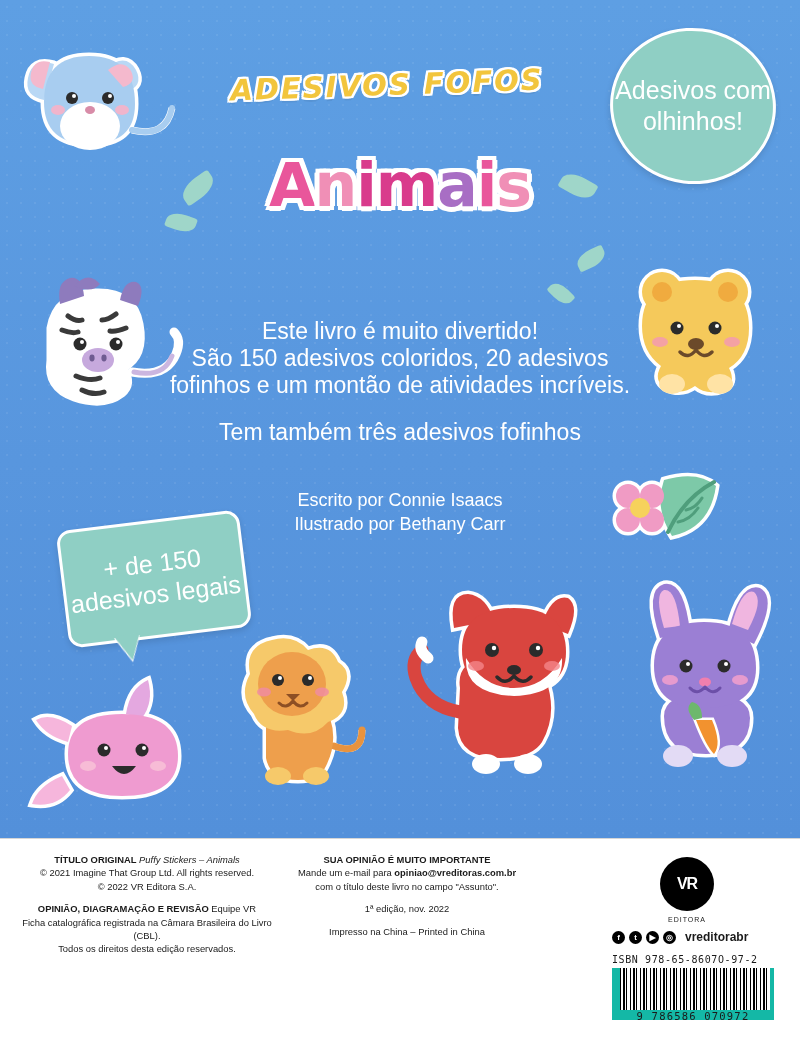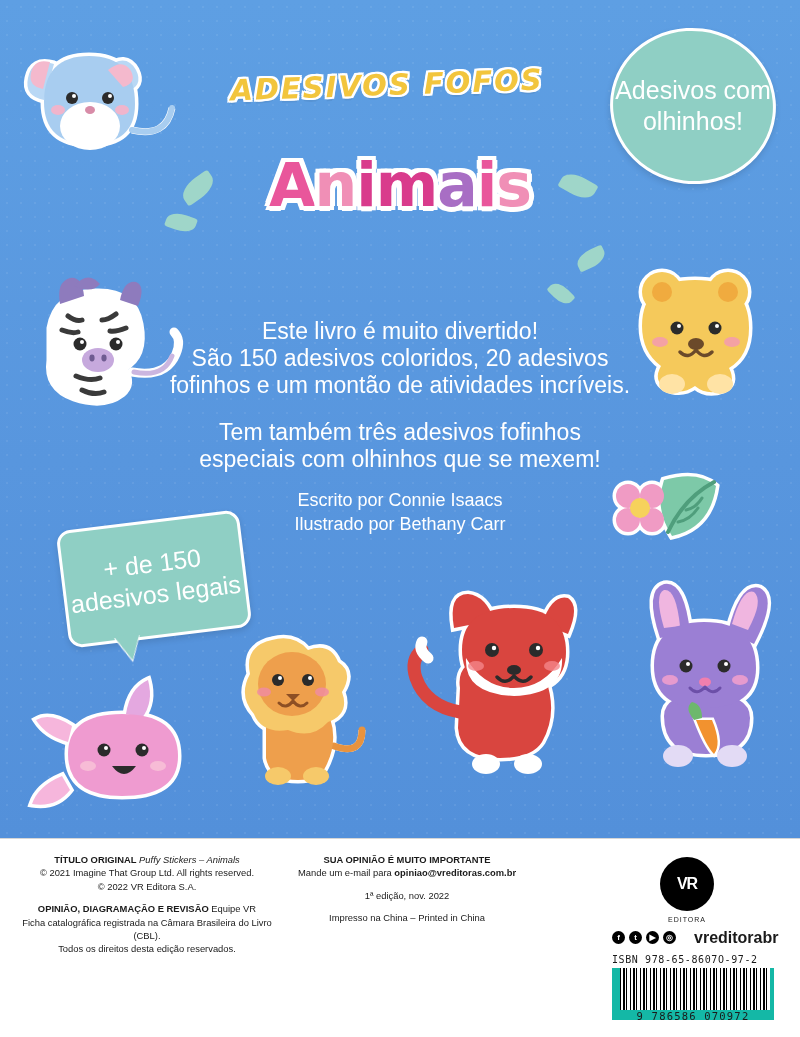"especiais com olhinhos que se" p { html: <p>especiais com olhinhos que se mexem!</p> -> none }
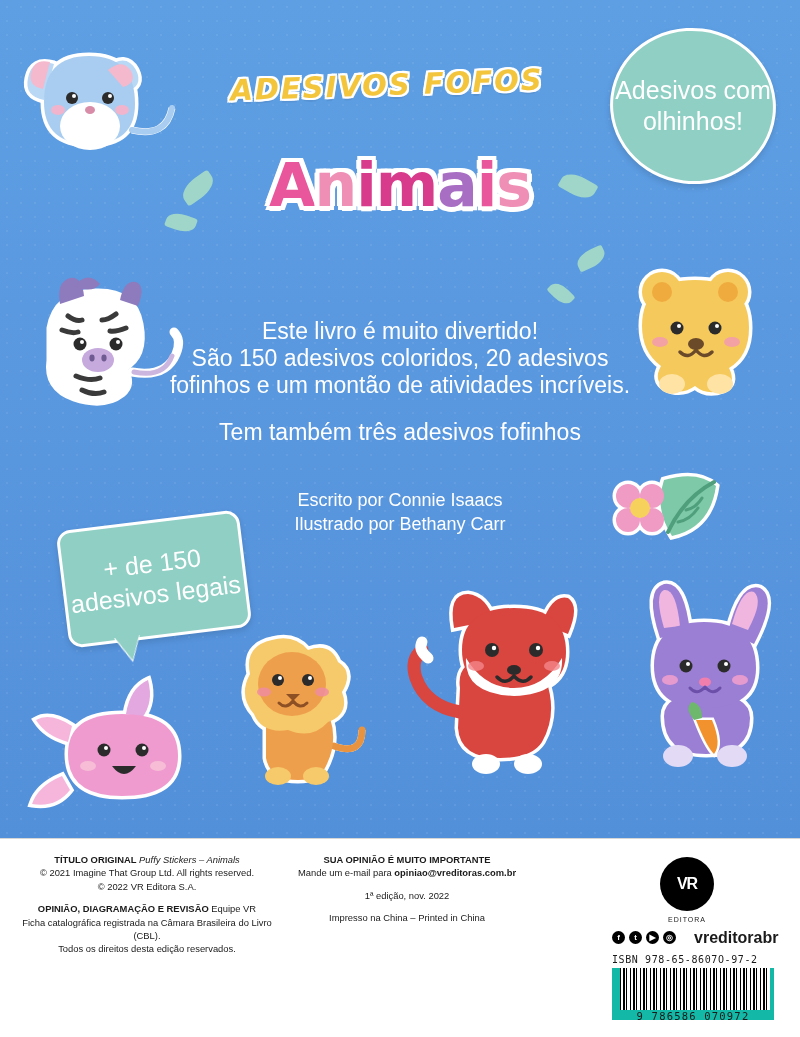"com o título deste livro" div { html: none -> <div>com o título deste livro no campo "Assunto".</div> }
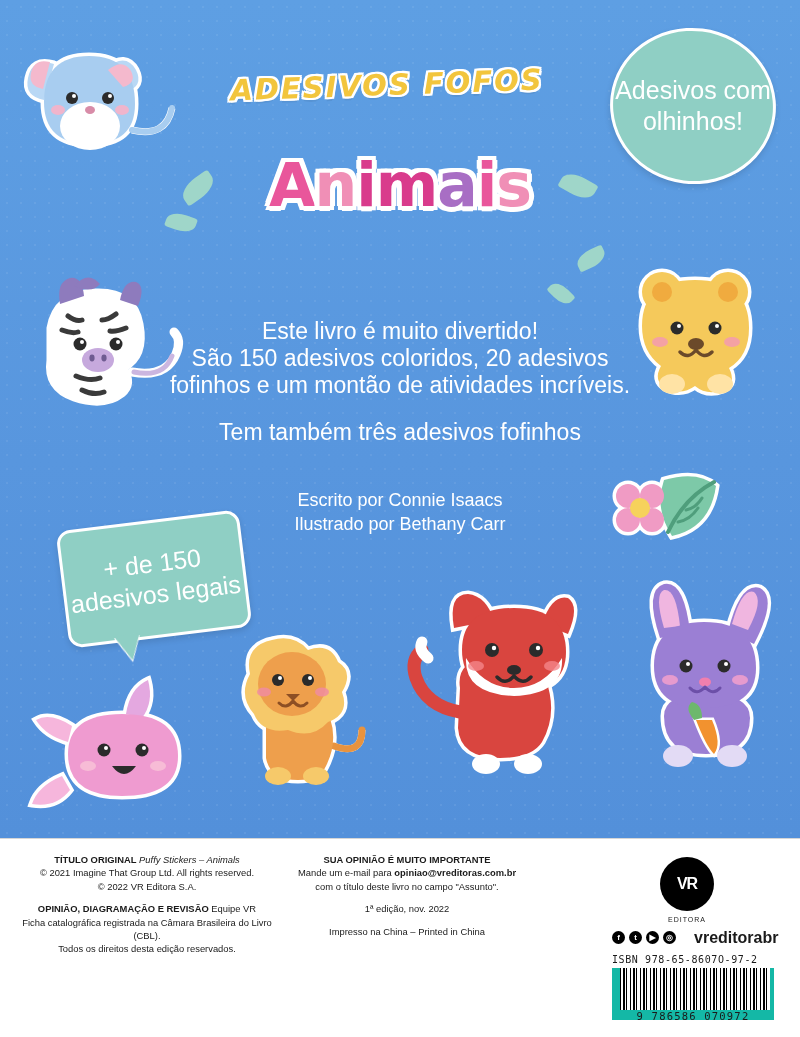"vreditorabr" .socials .handle { font-size: 16px -> 12px; margin-left: 14px -> 5px }
